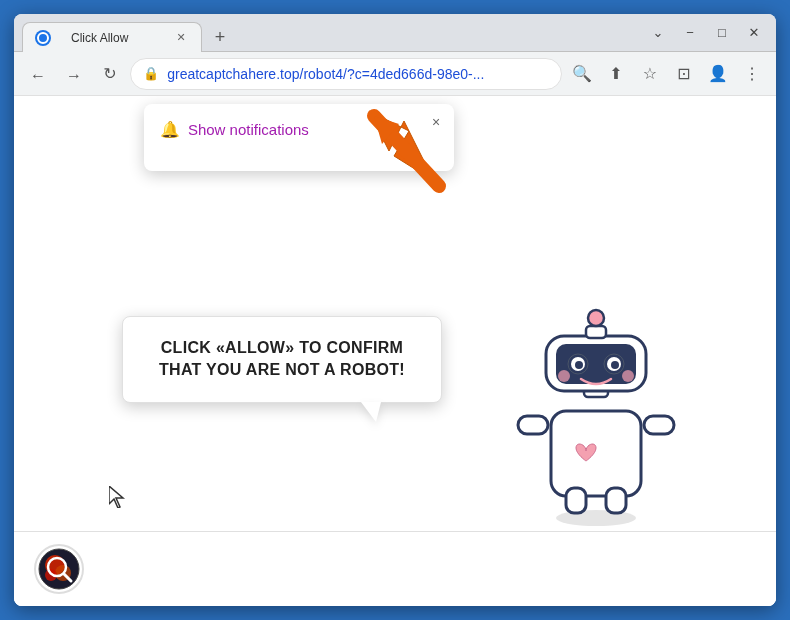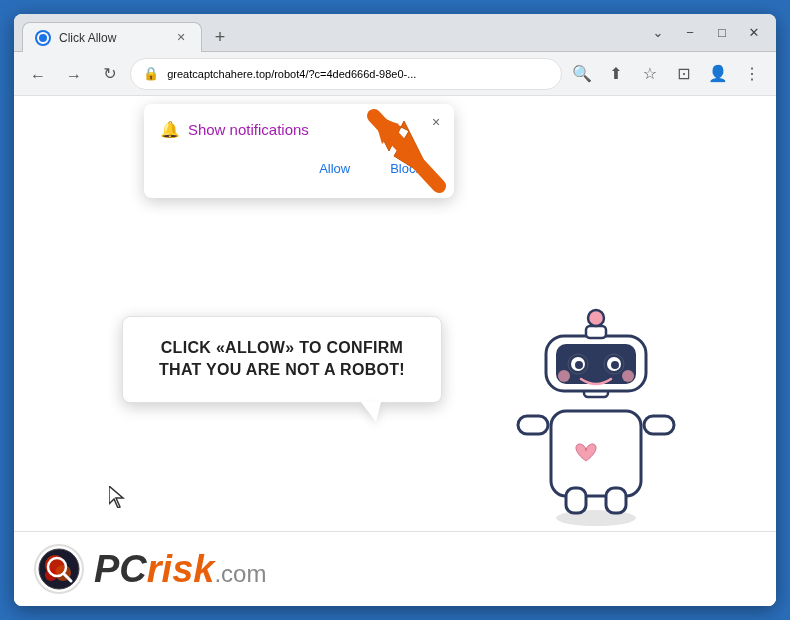"Click Allow" .tab { gap: 8px -> 20px }
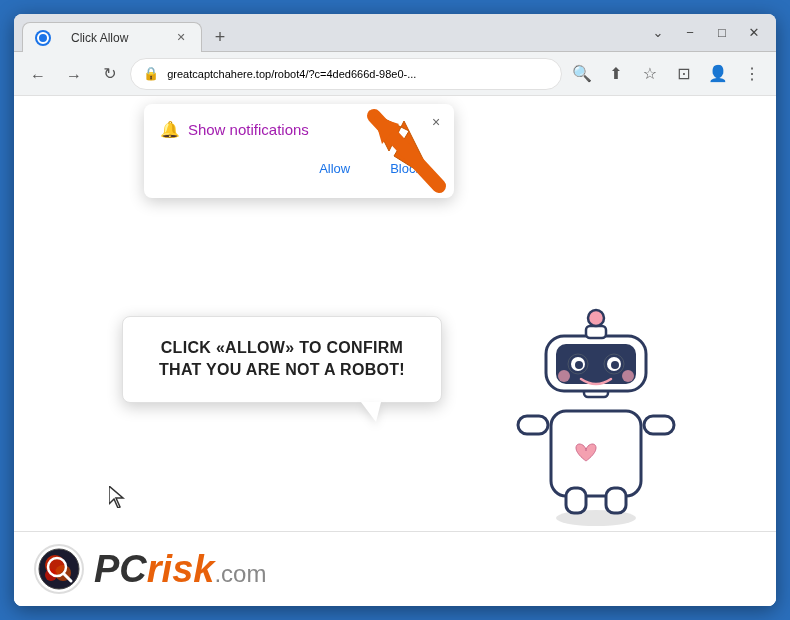"greatcaptchahere.top/robot4/?c=4ded666d-" .url-text { color: #000000 -> #1d4ed8; font-size: 11px -> 14px }
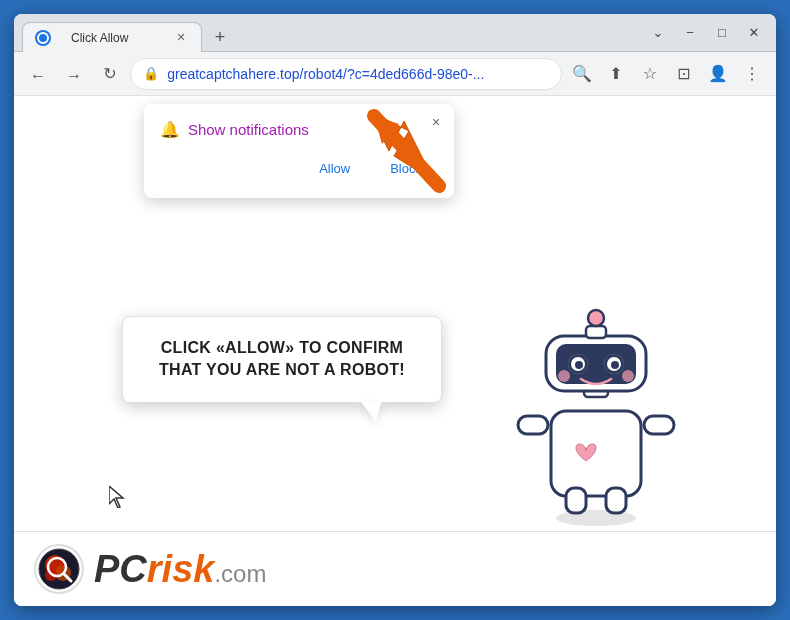"Allow" div.popup-buttons { html: <div> <button>Allow</button> <button>Block</button> </div> -> none }
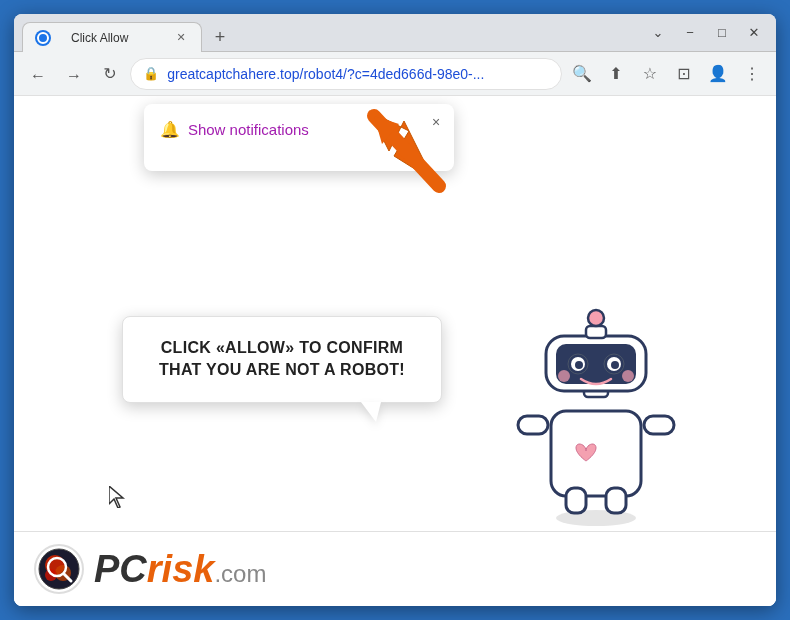"PCrisk.com" div.pcrisk-text { html: <div> <span>PC</span><span>risk</span><span>.com</span> </div> -> none }
